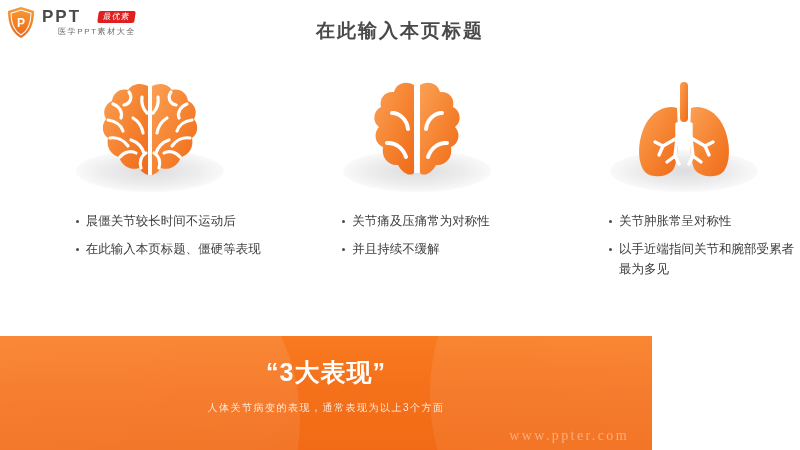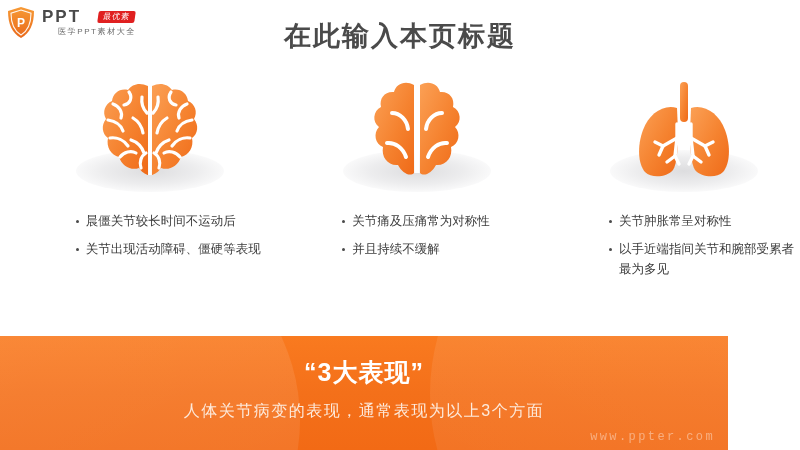"在此输入本页标题" #page-title { font-size: 27px -> 19px }
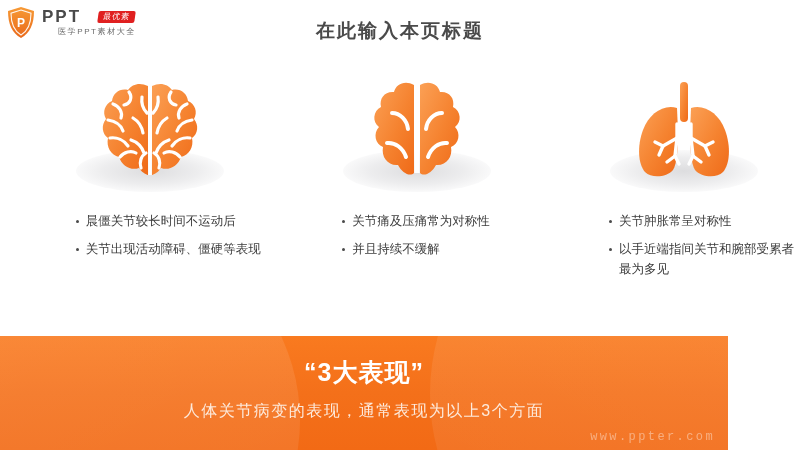"关节出现活动障碍、僵硬等表现" span.bullet-text { text: 关节出现活动障碍 -> 在此输入本页标题 }
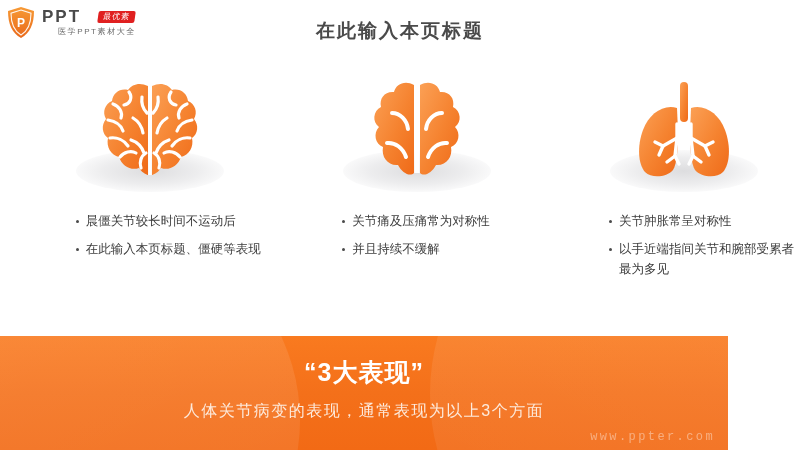"“3大表现”" #banner { width: 728px -> 652px }
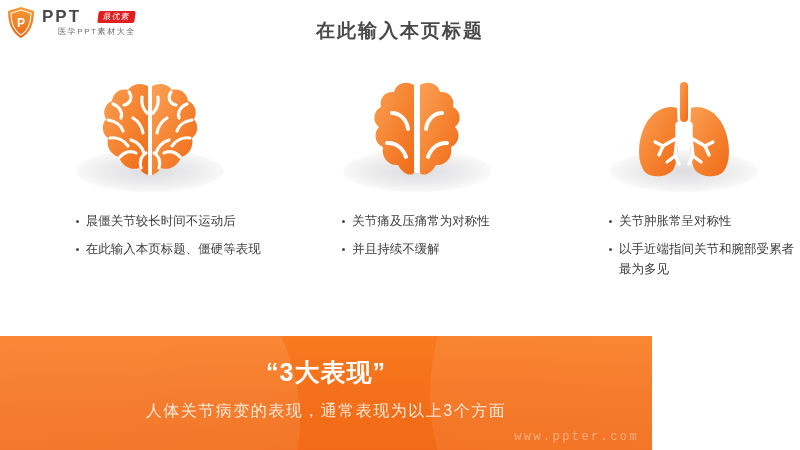"人体关节病变的表现，通常表现为以上3个方面" #banner-sub { font-size: 16px -> 10px }
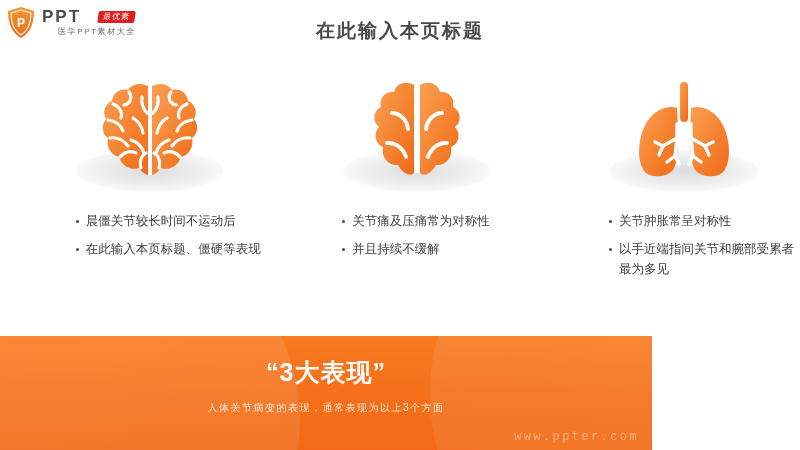"www.ppter.com" #watermark { font-family: Liberation Mono, monospace -> Liberation Serif, serif; font-size: 12px -> 14px; right: 13px -> 23px }
